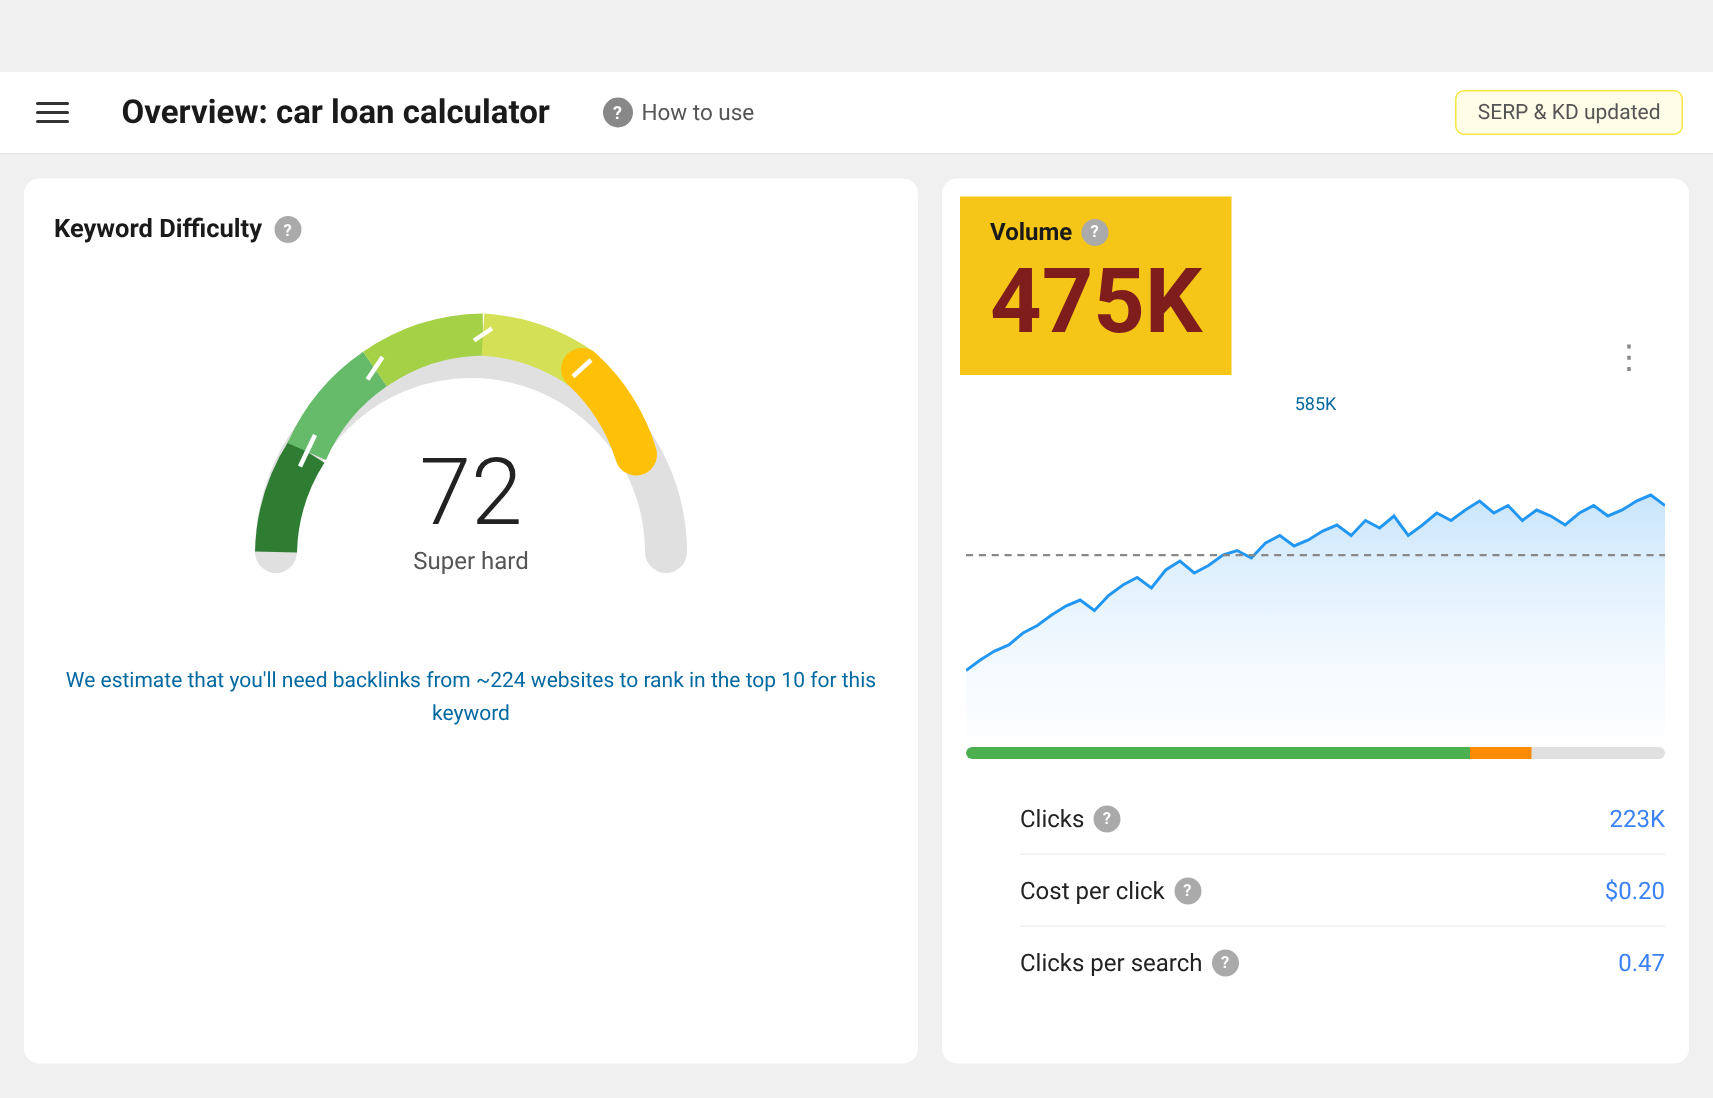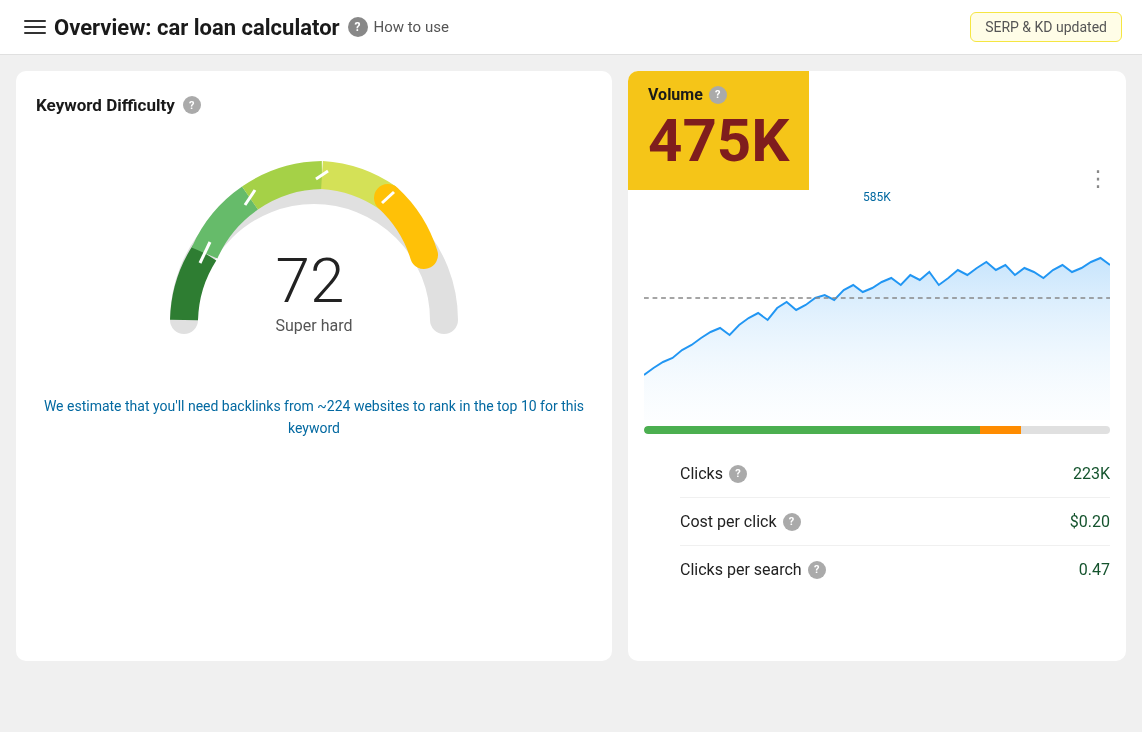"Overview: car loan calculator" .header { gap: 4px -> 31px; margin-top: none -> 48px }
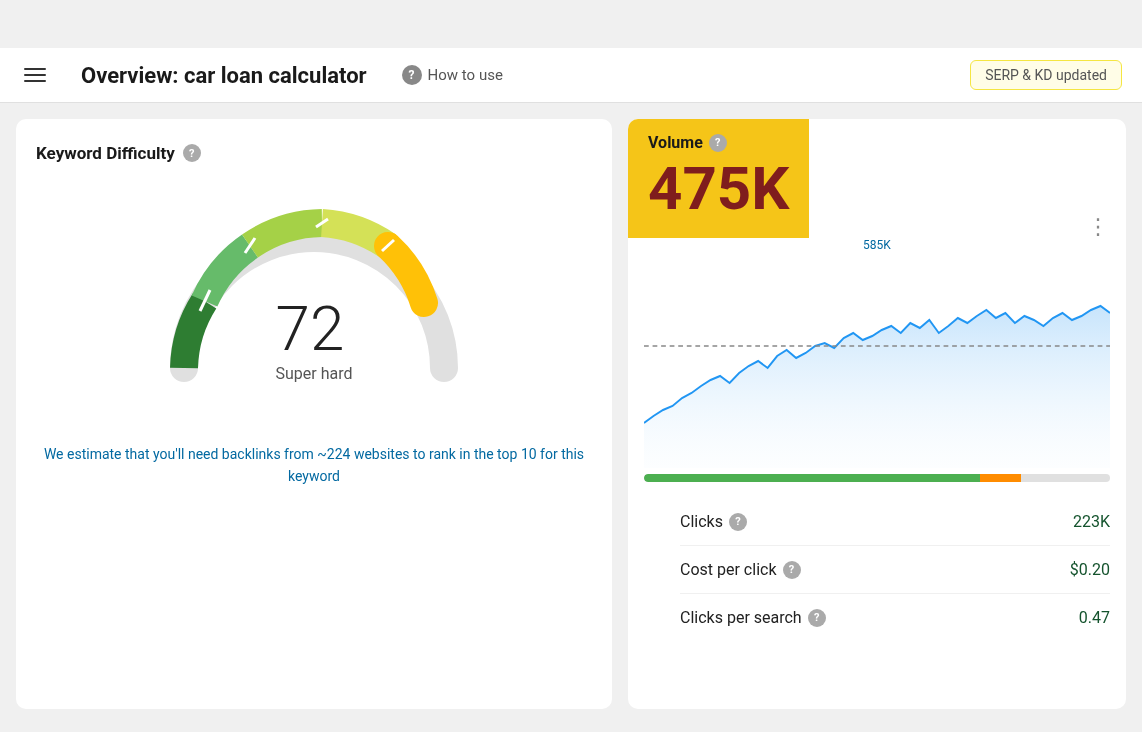"Volume" .volume-header { padding: 0 -> 12px }
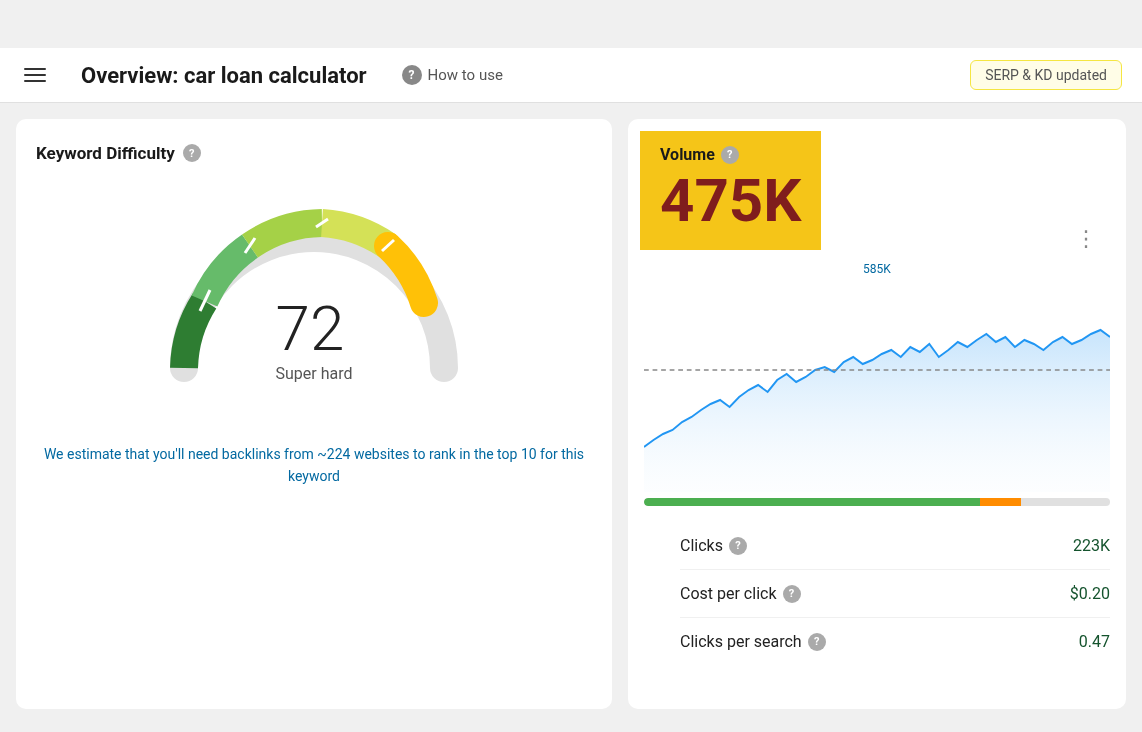"72" .gauge-center { text-align: none -> center }
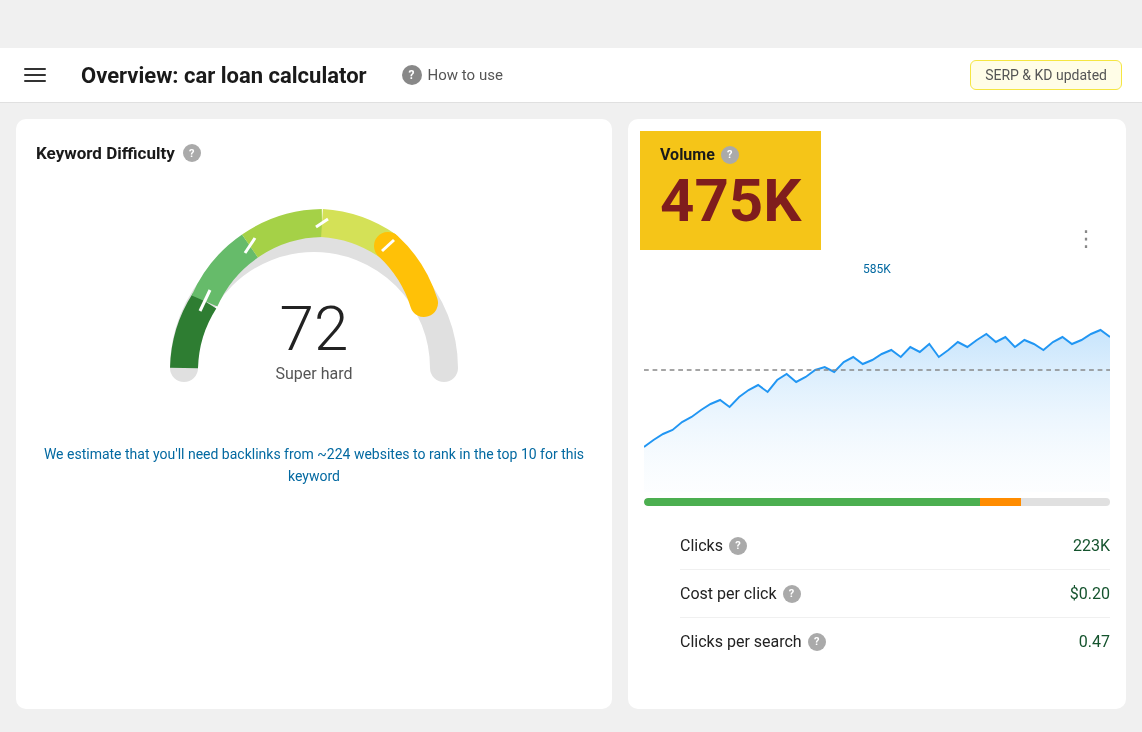"223K" .stat-value { color: #14532d -> #3b82f6 }
